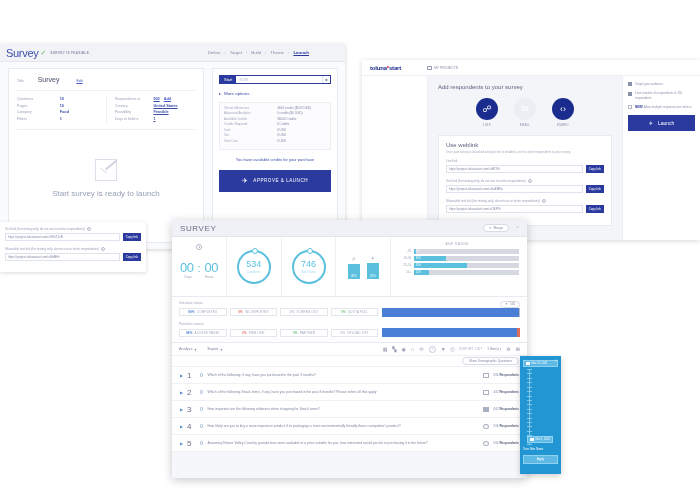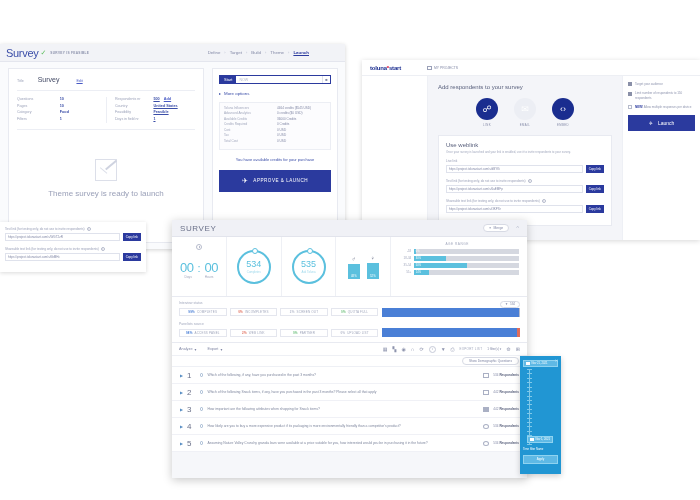"Theme survey is ready to" div.a-ready-big { text: Theme -> Start }
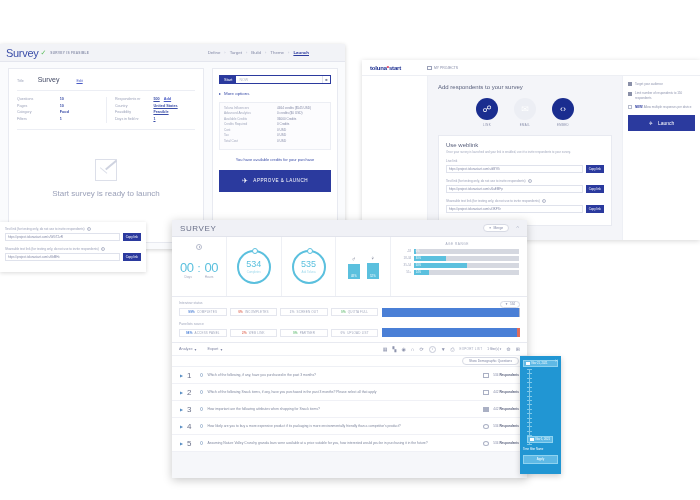"535" span.c-dnum { text: 535 -> 746 }
